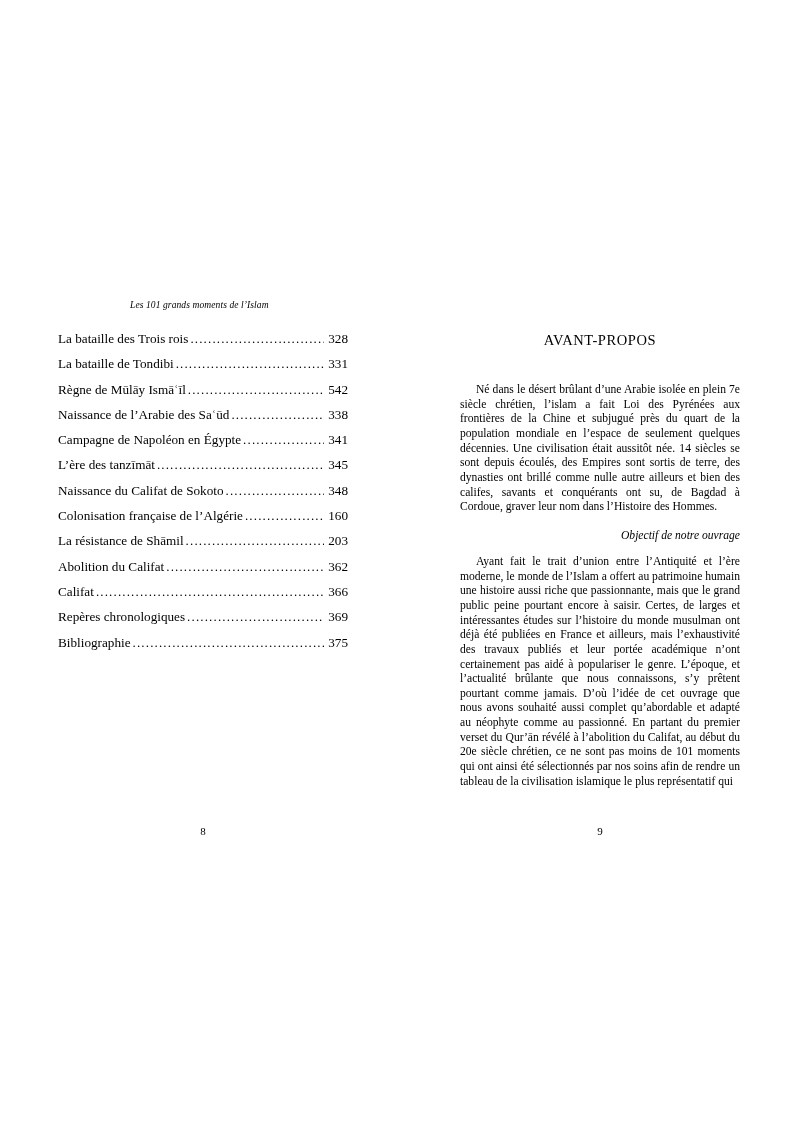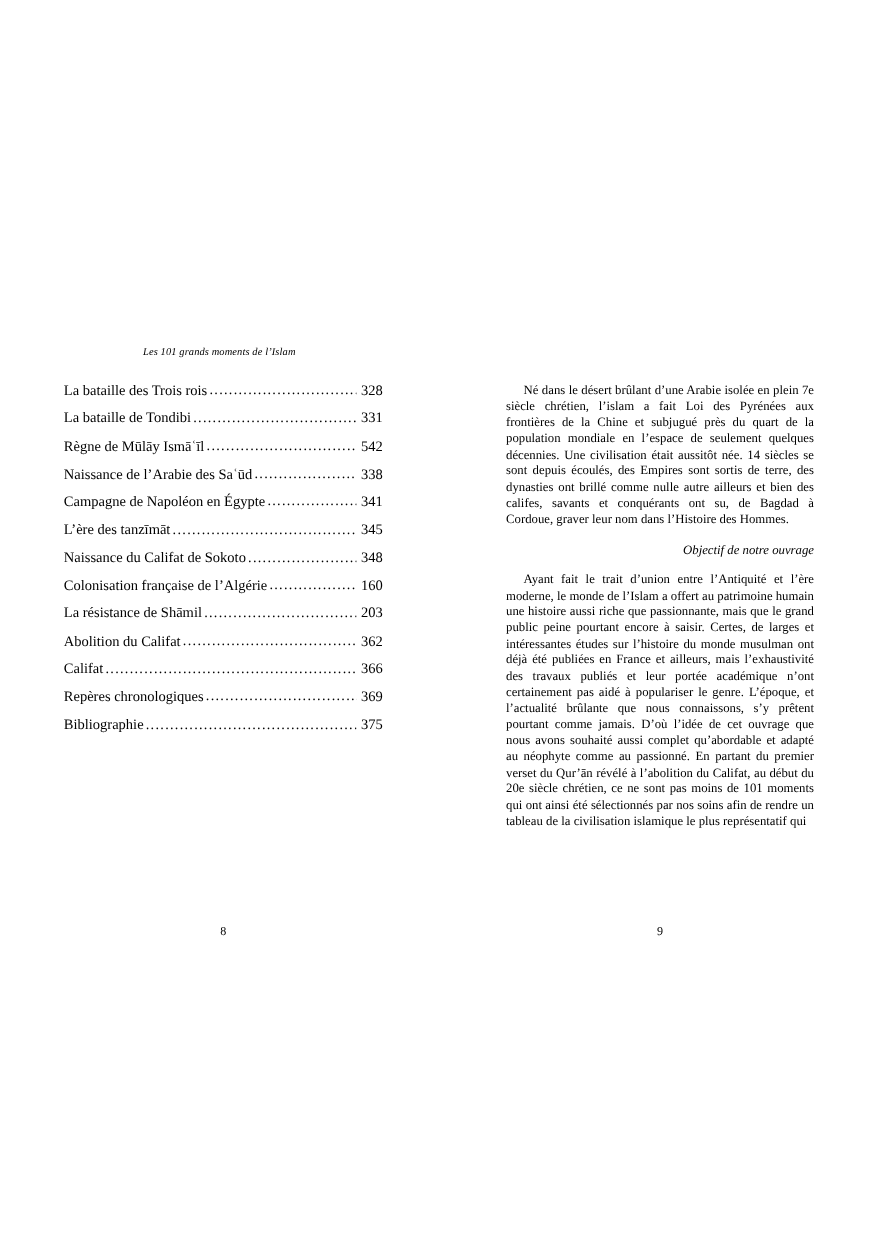"Les 101 grands moments de" .spread { top: 16px -> 0 }
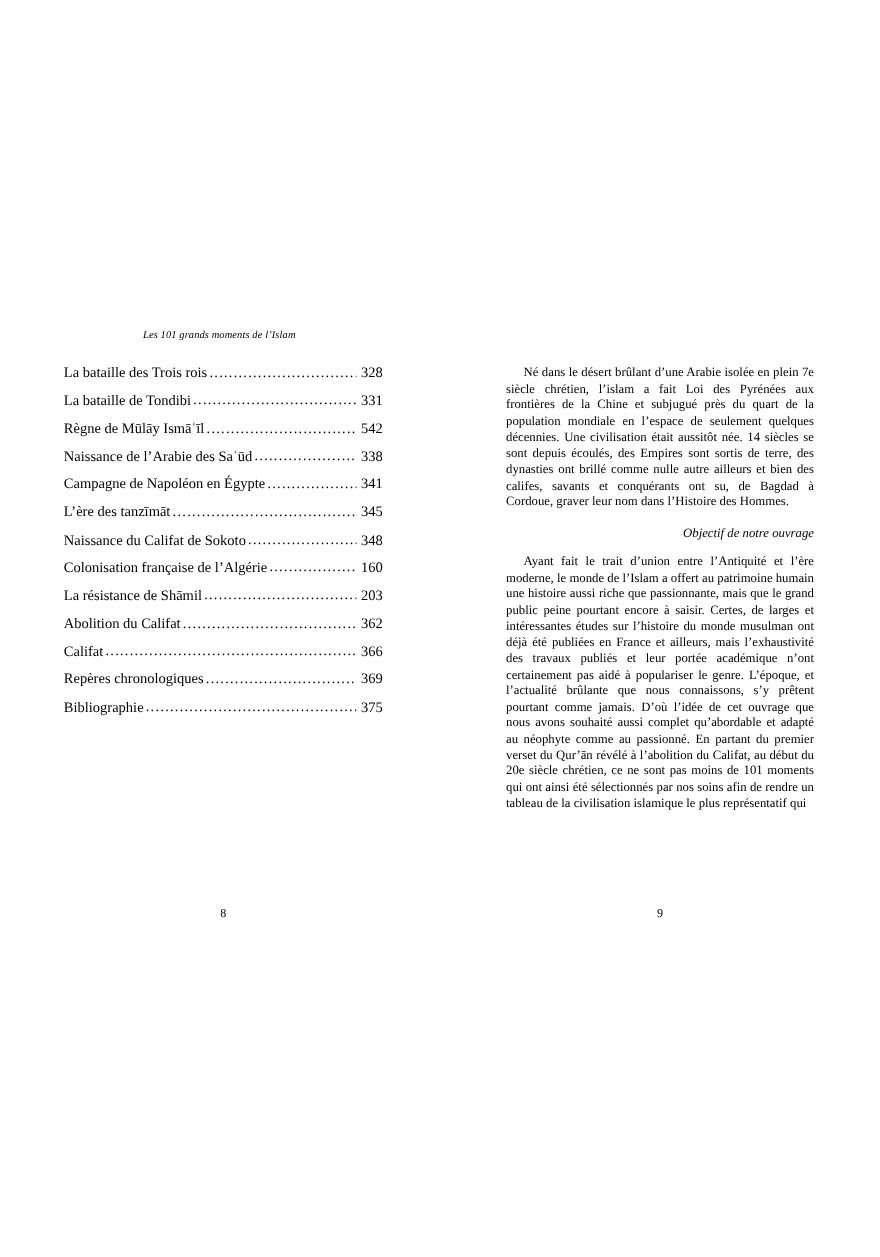"La bataille des Trois rois" .toc-entry { align-items: center -> flex-start }
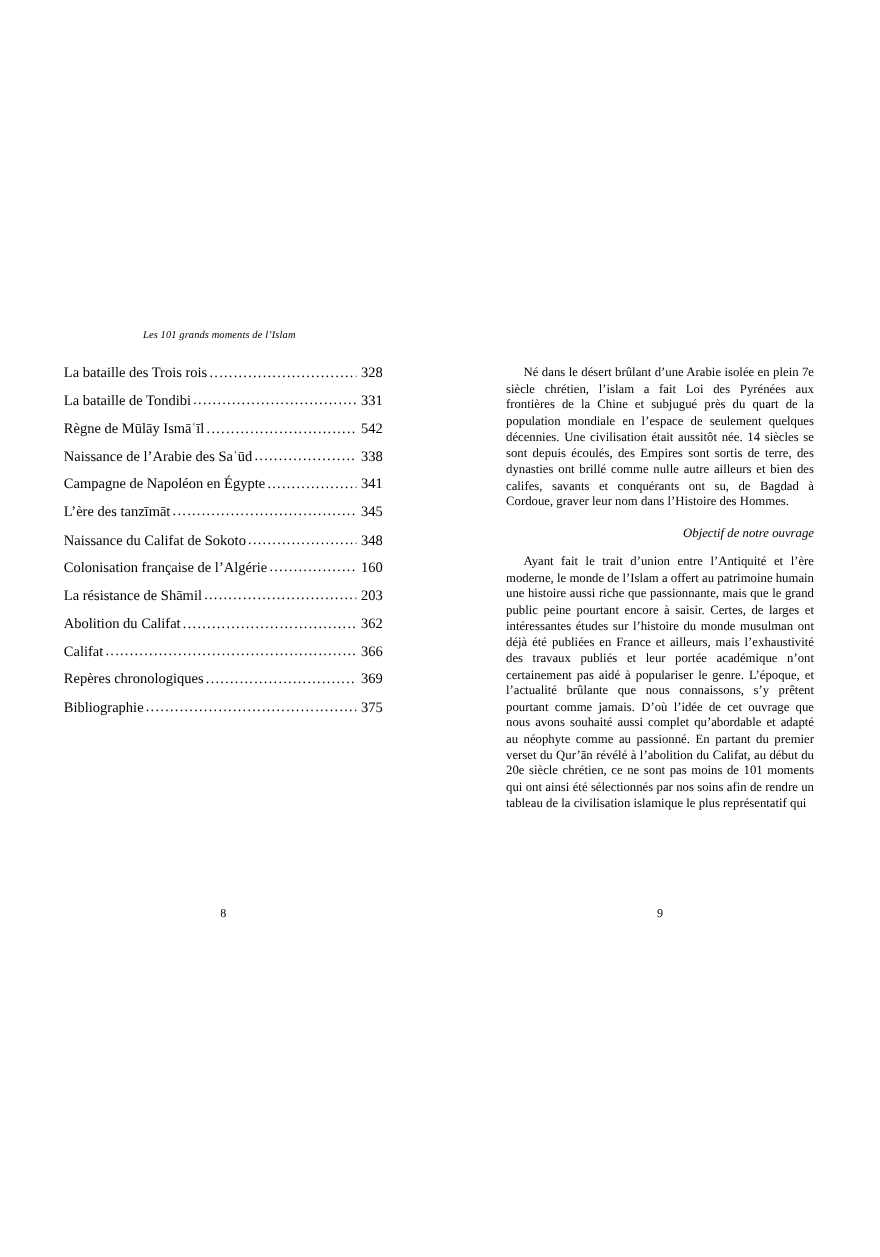"AVANT-PROPOS" h1.chapter-title { html: none -> <h1>AVANT-PROPOS</h1> }
